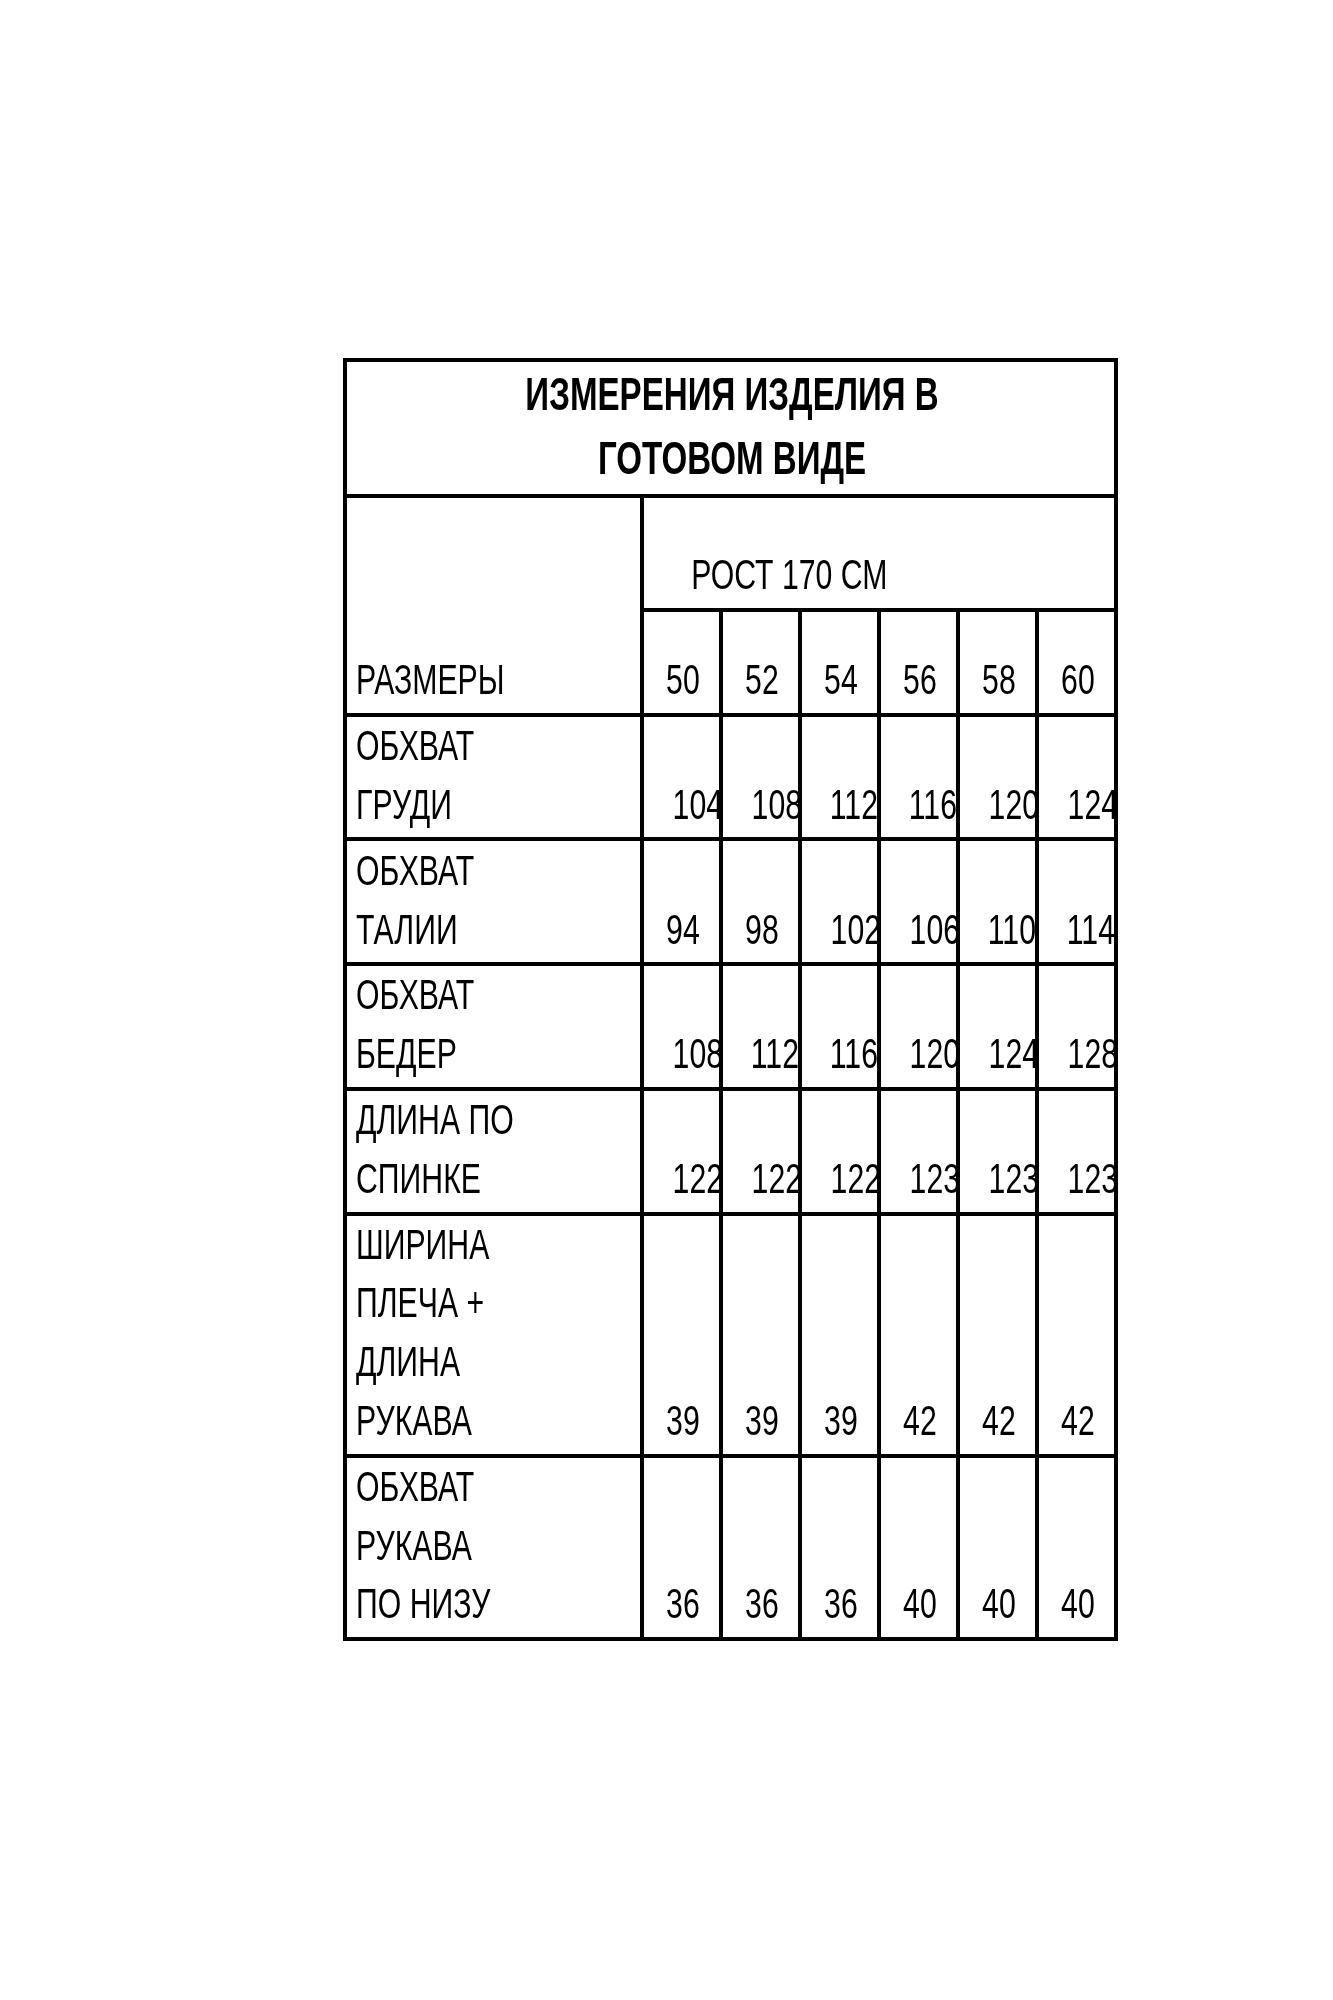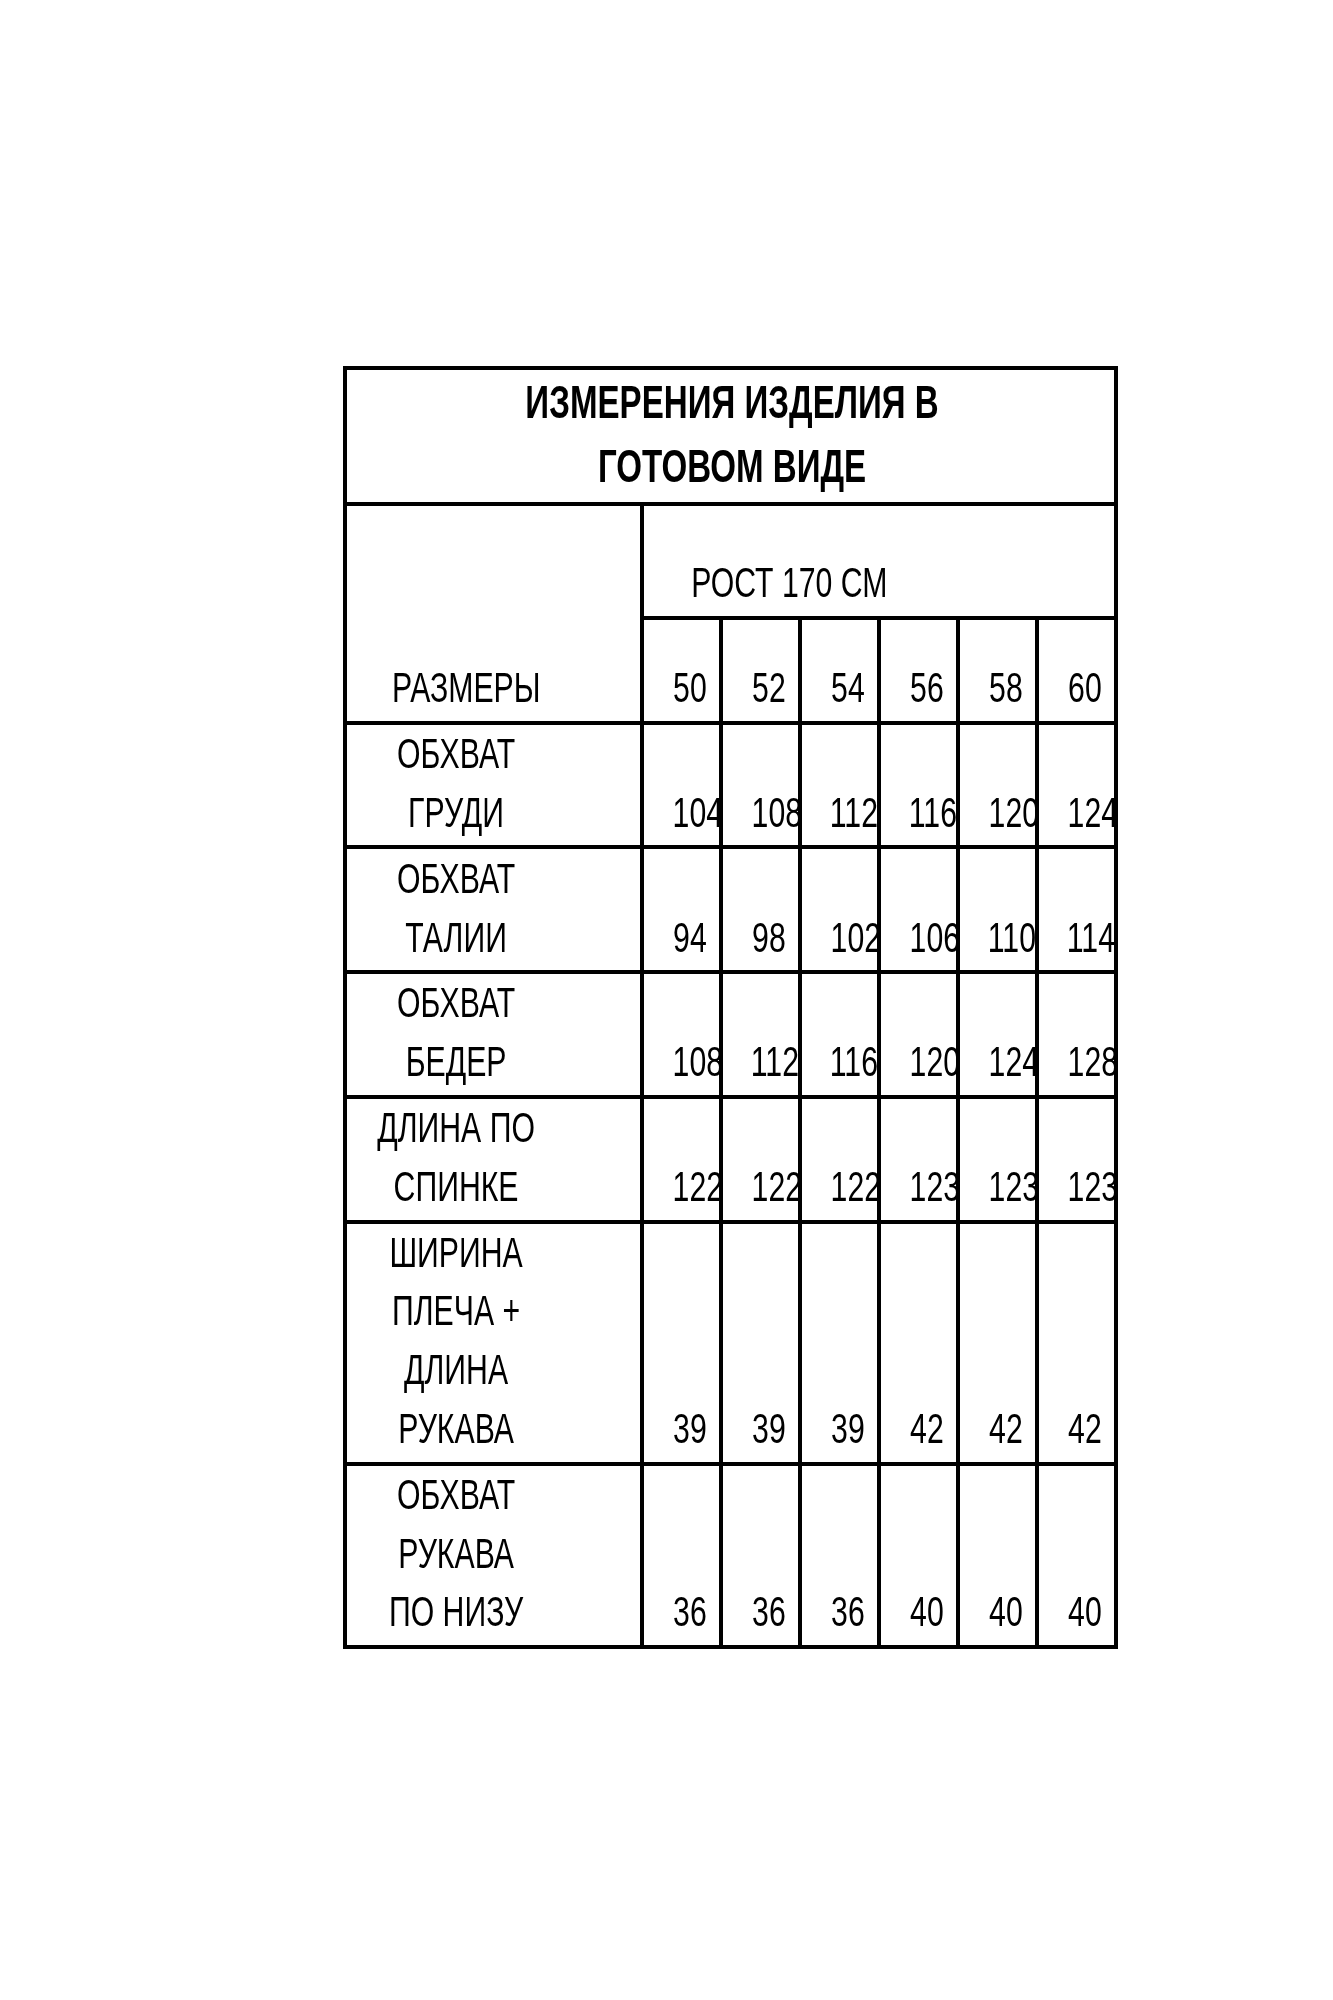"ИЗМЕРЕНИЯ ИЗДЕЛИЯ В ГОТОВОМ ВИДЕ" table.size-table { top: 366px -> 358px }
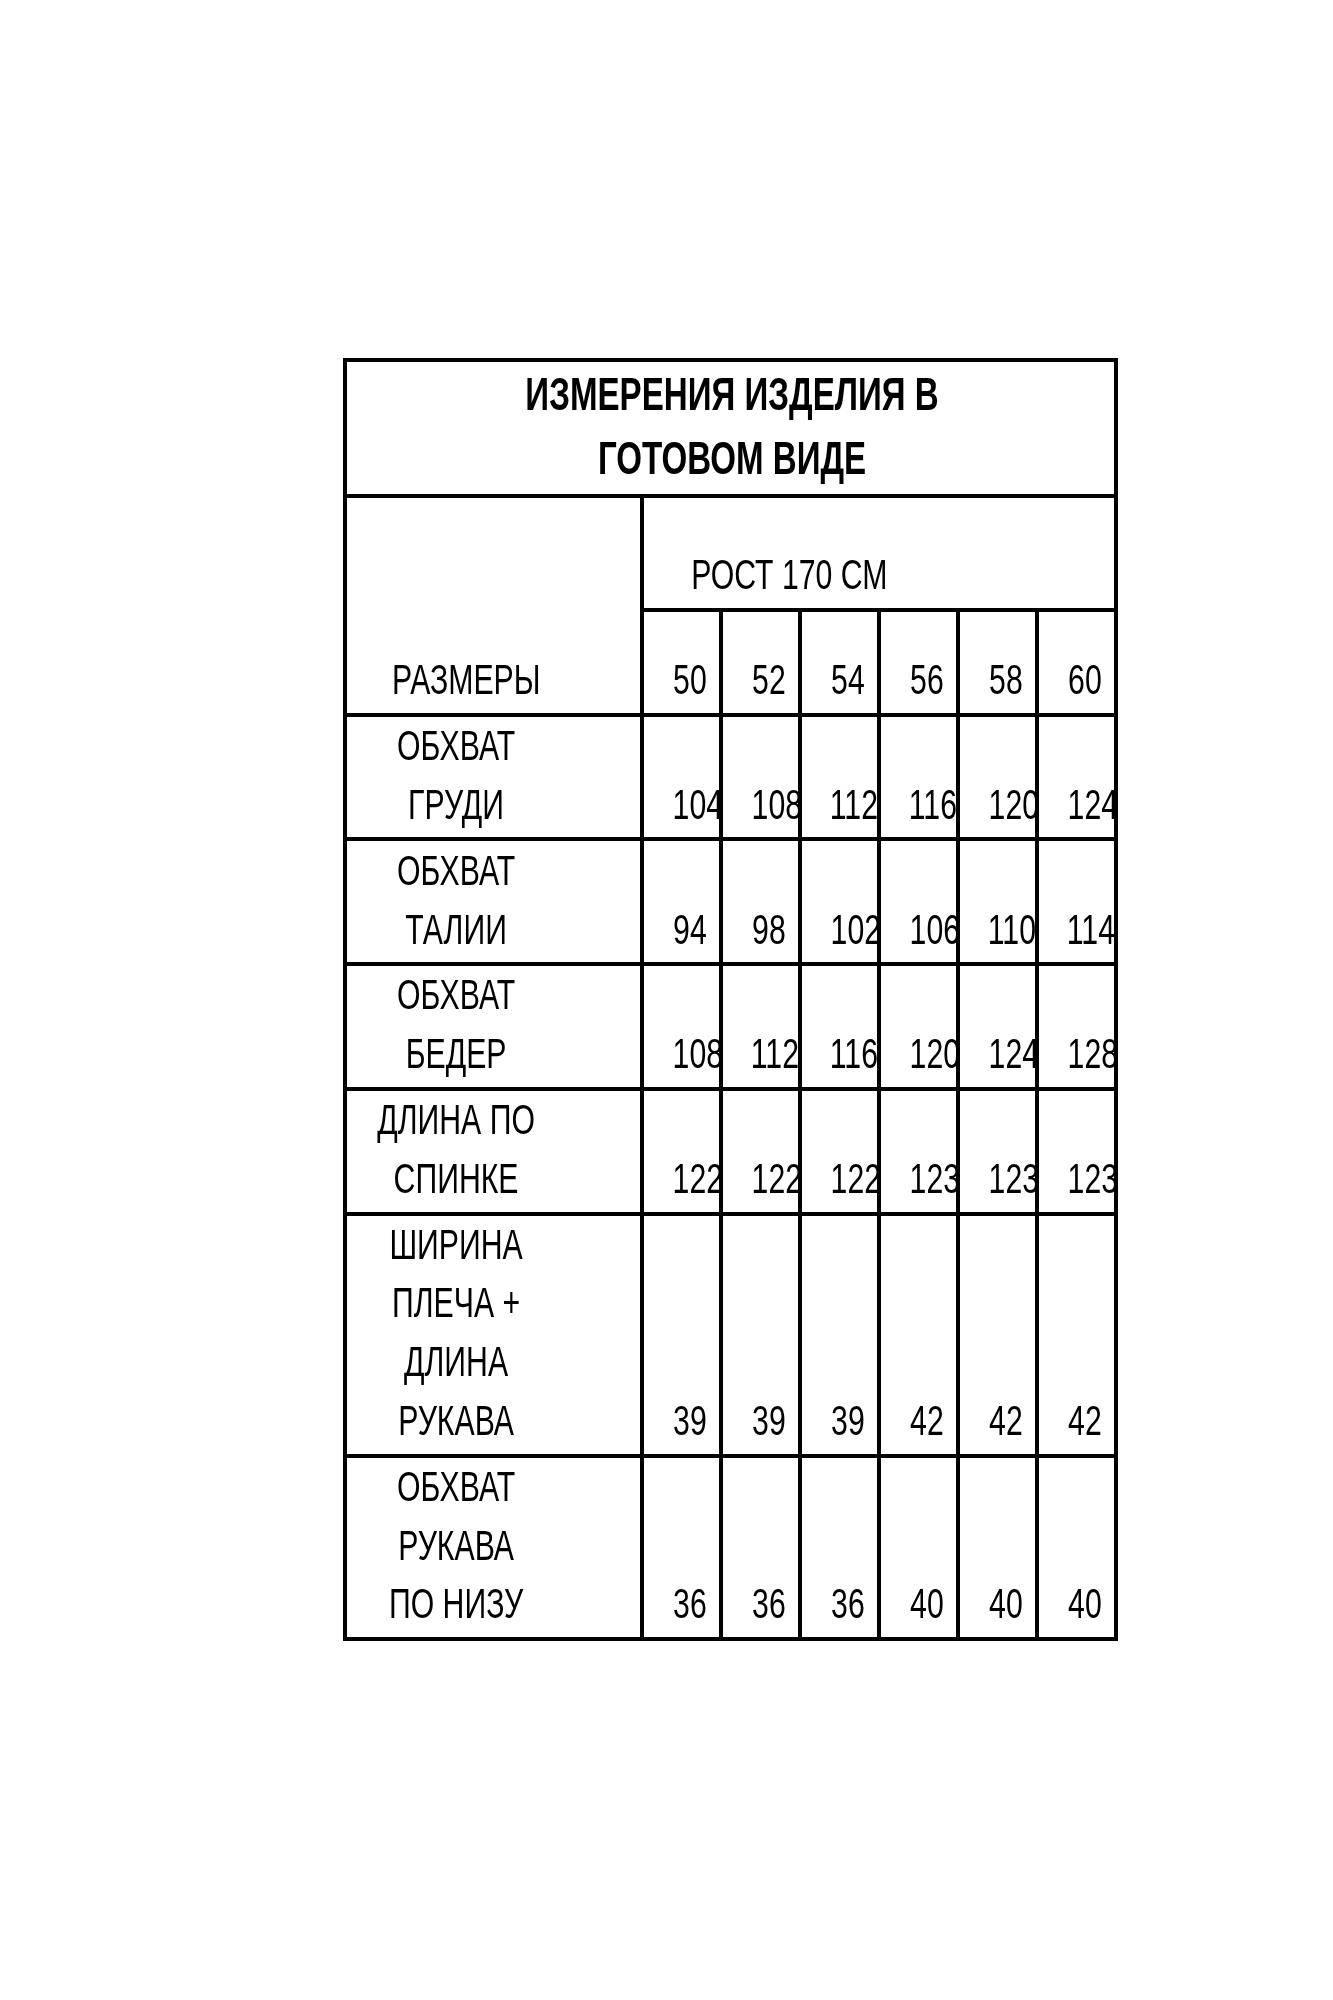"РАЗМЕРЫ" td.label-cell { text-align: center -> left }
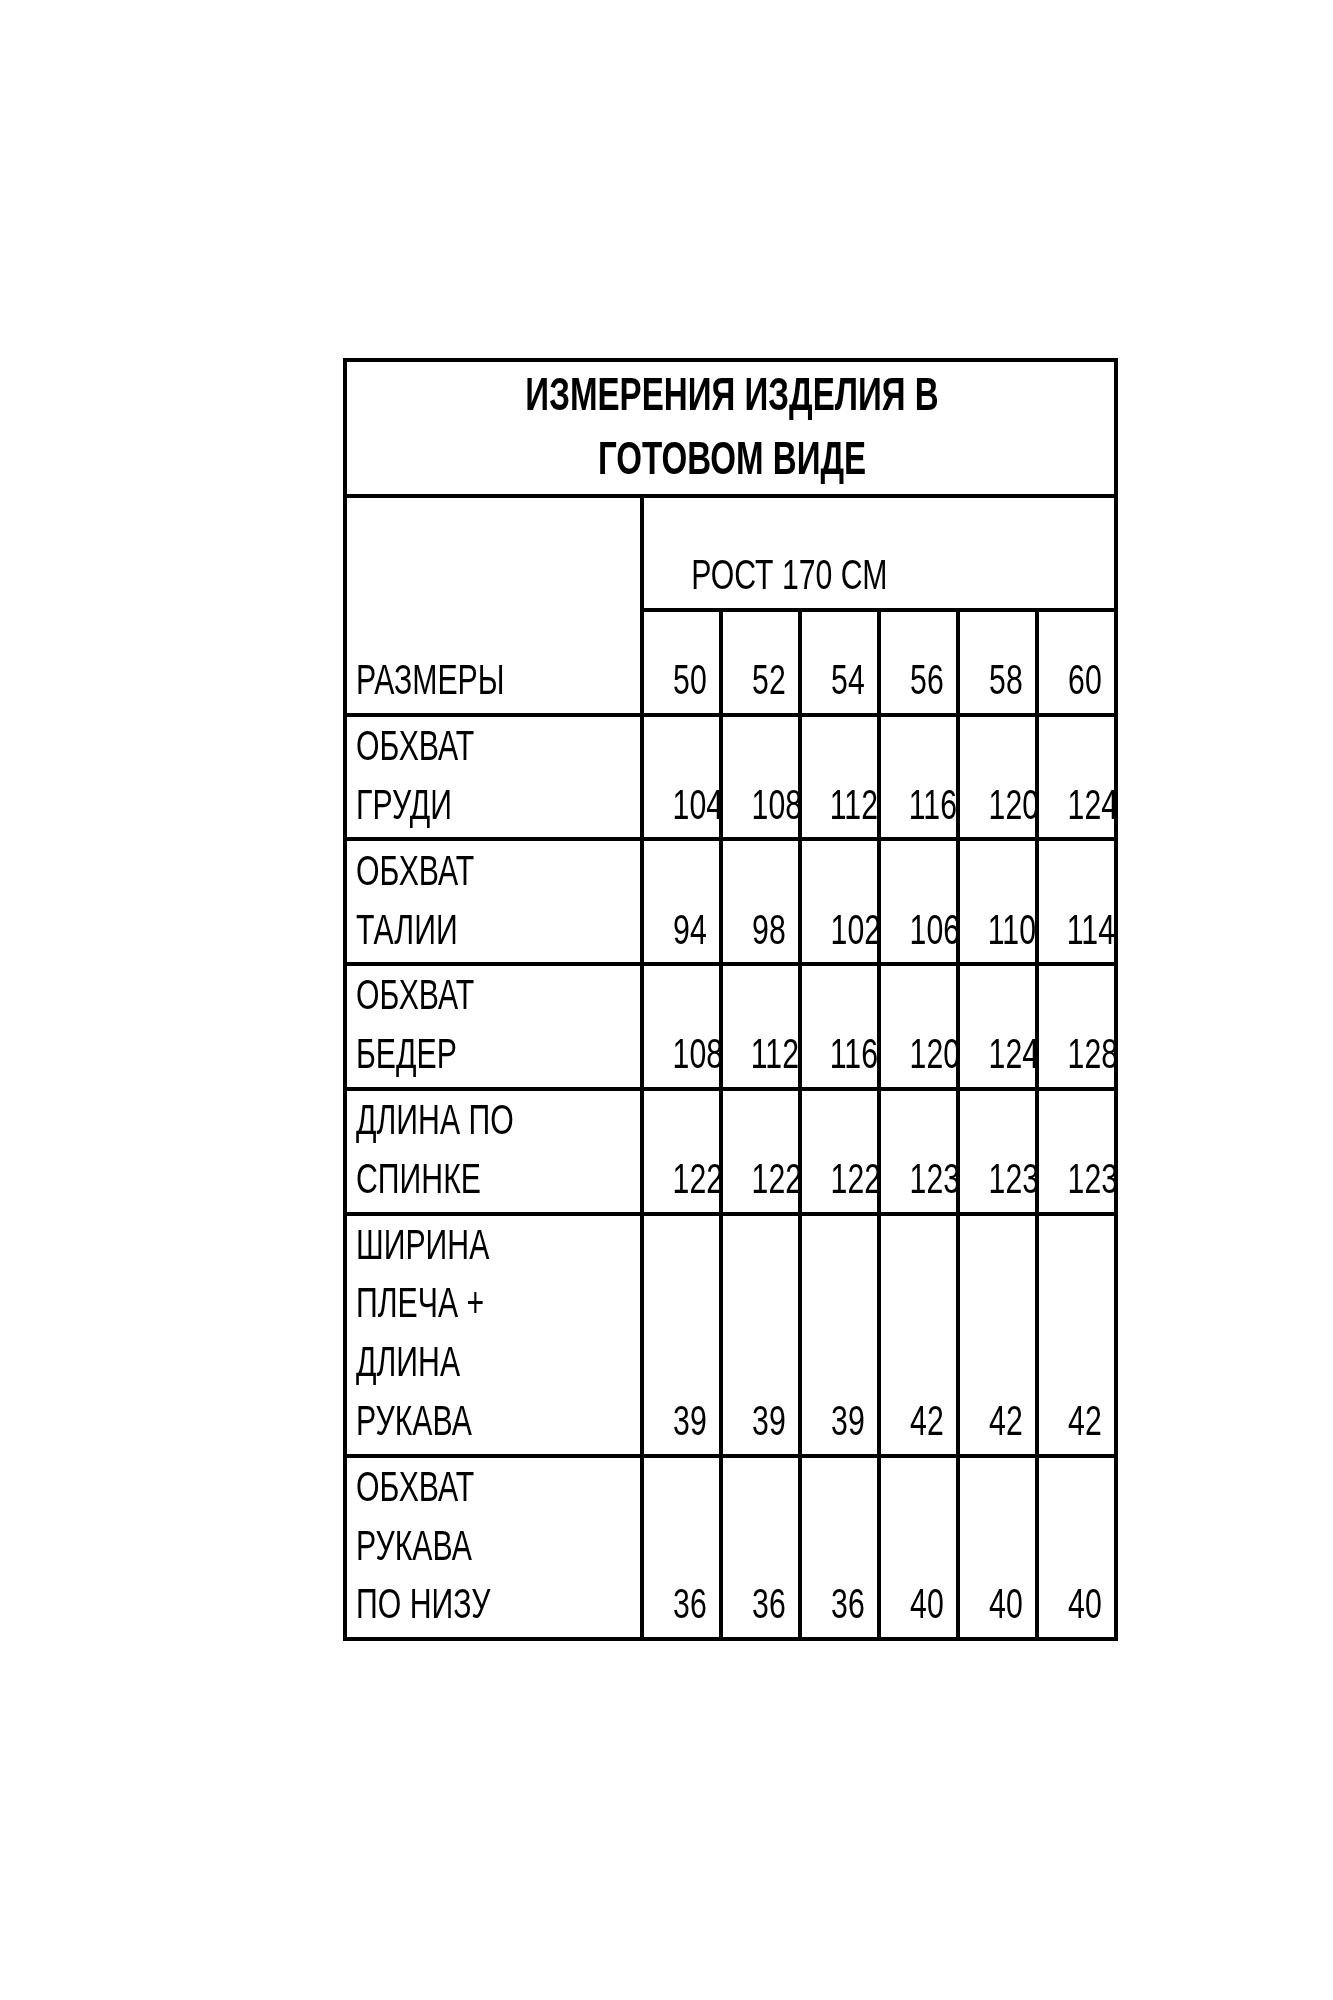"50" td.num-cell { text-align: center -> left }
